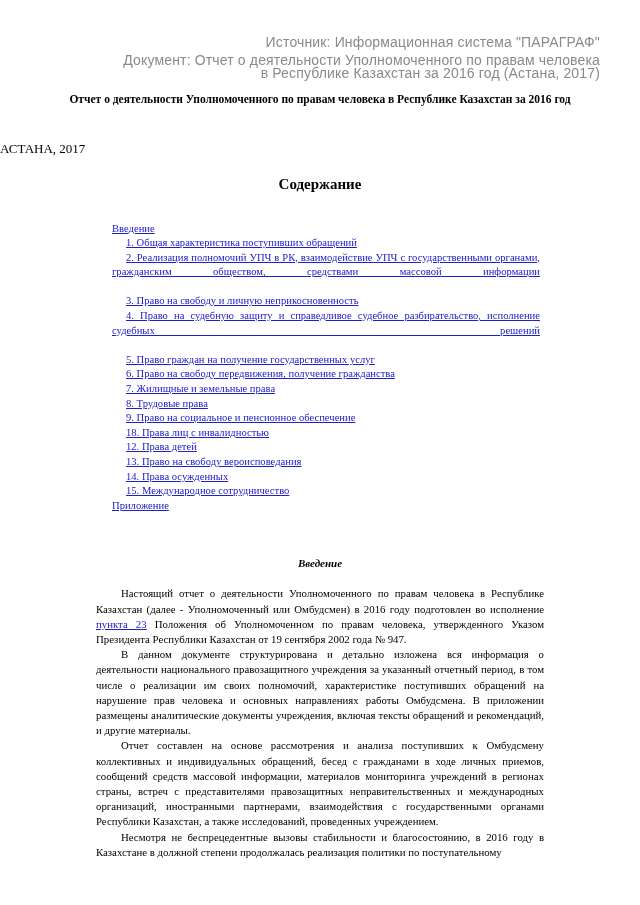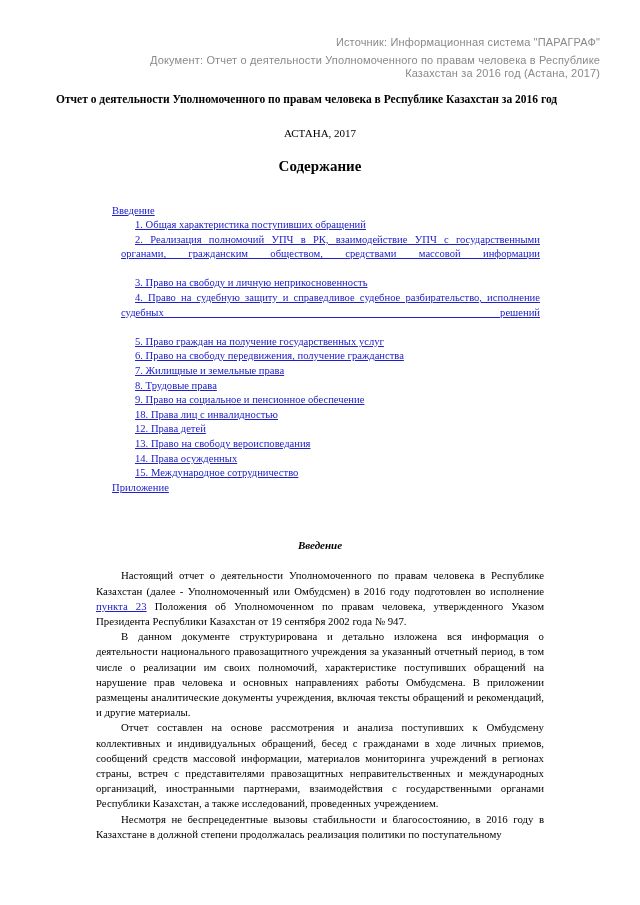"Источник: Информационная система" .meta { font-size: 11px -> 14px }
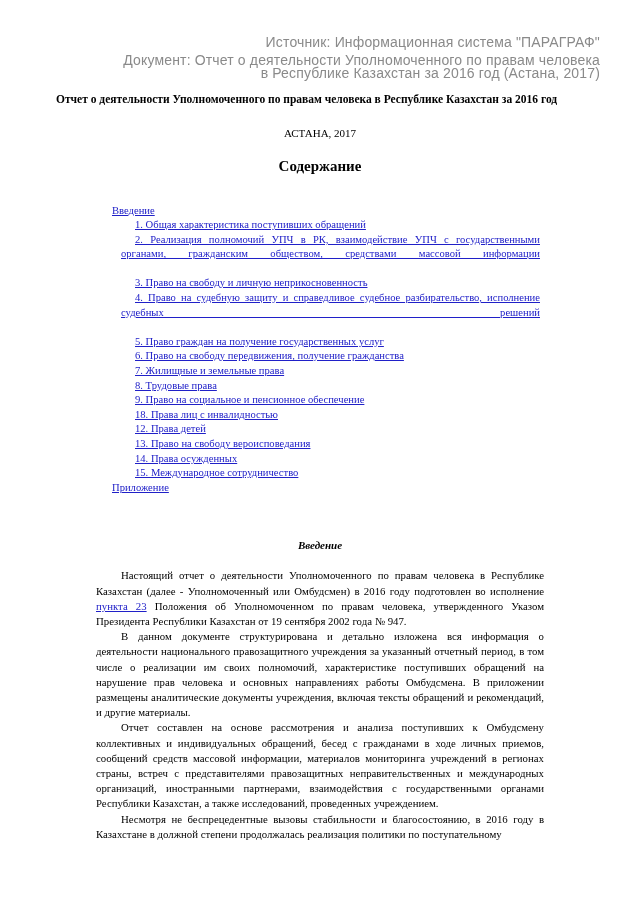"Отчет о деятельности Уполномоченного по" .doc-title { text-align: none -> center }
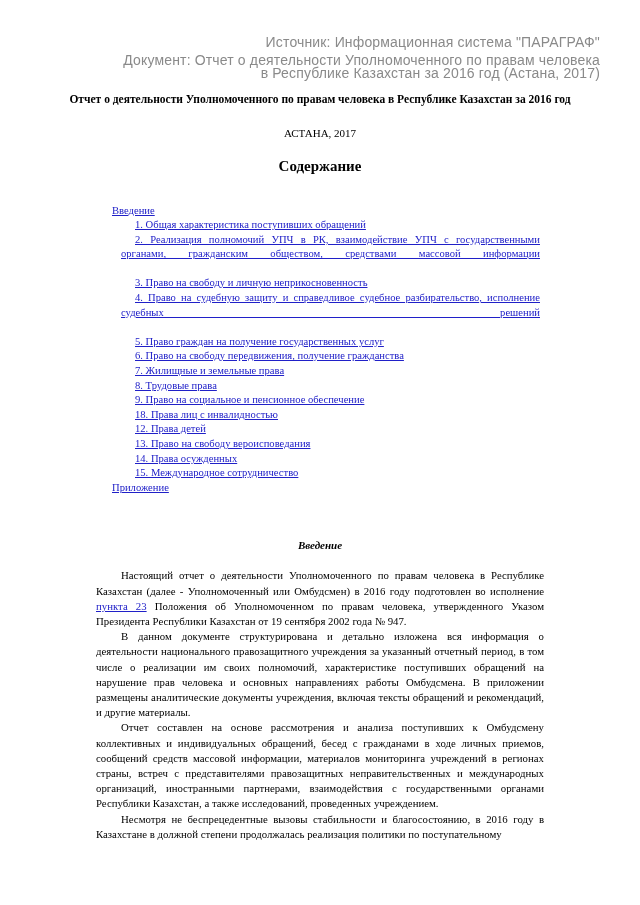"АСТАНА, 2017" .place-date { font-size: 11px -> 13px; margin-top: 19px -> 33px; text-align: center -> none }
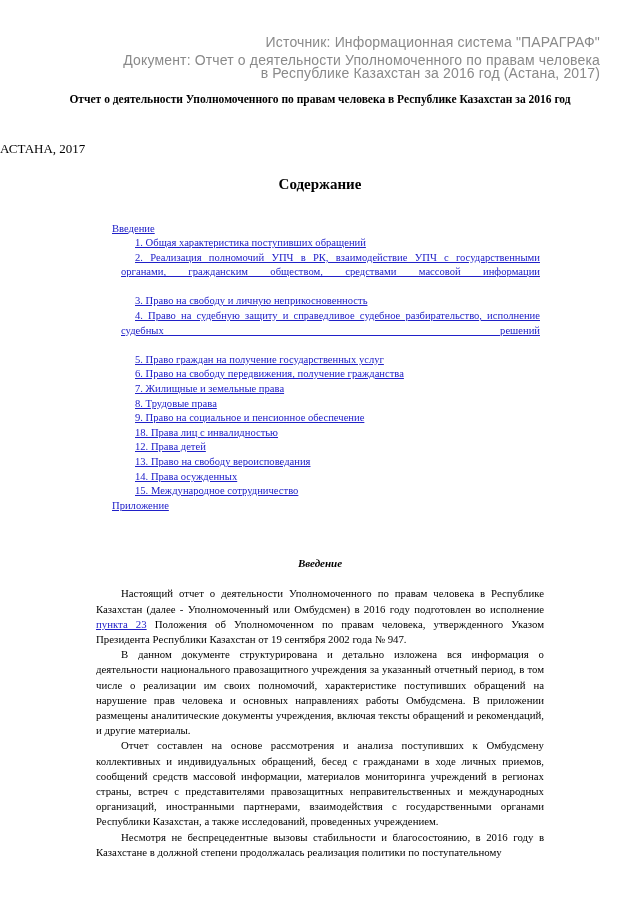"1. Общая характеристика поступивших" .toc a.indent { margin-left: 9px -> none }
